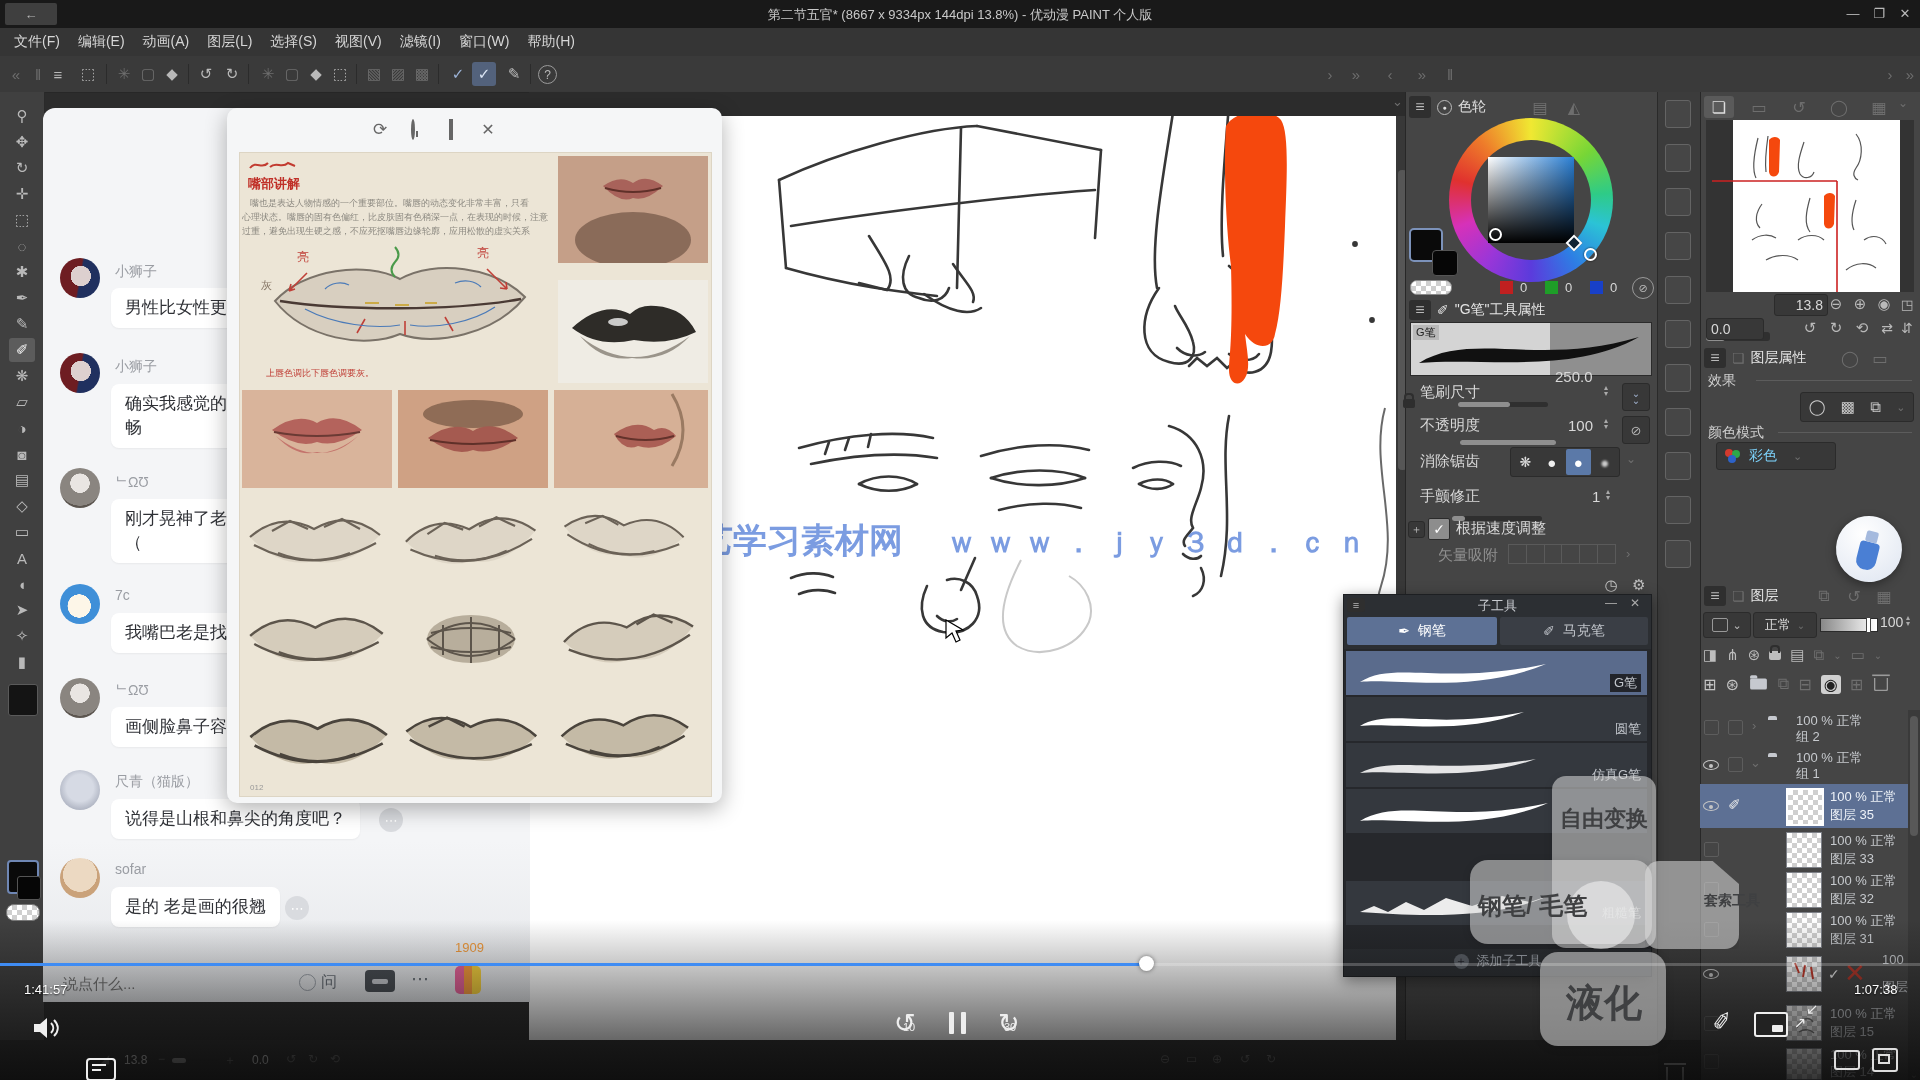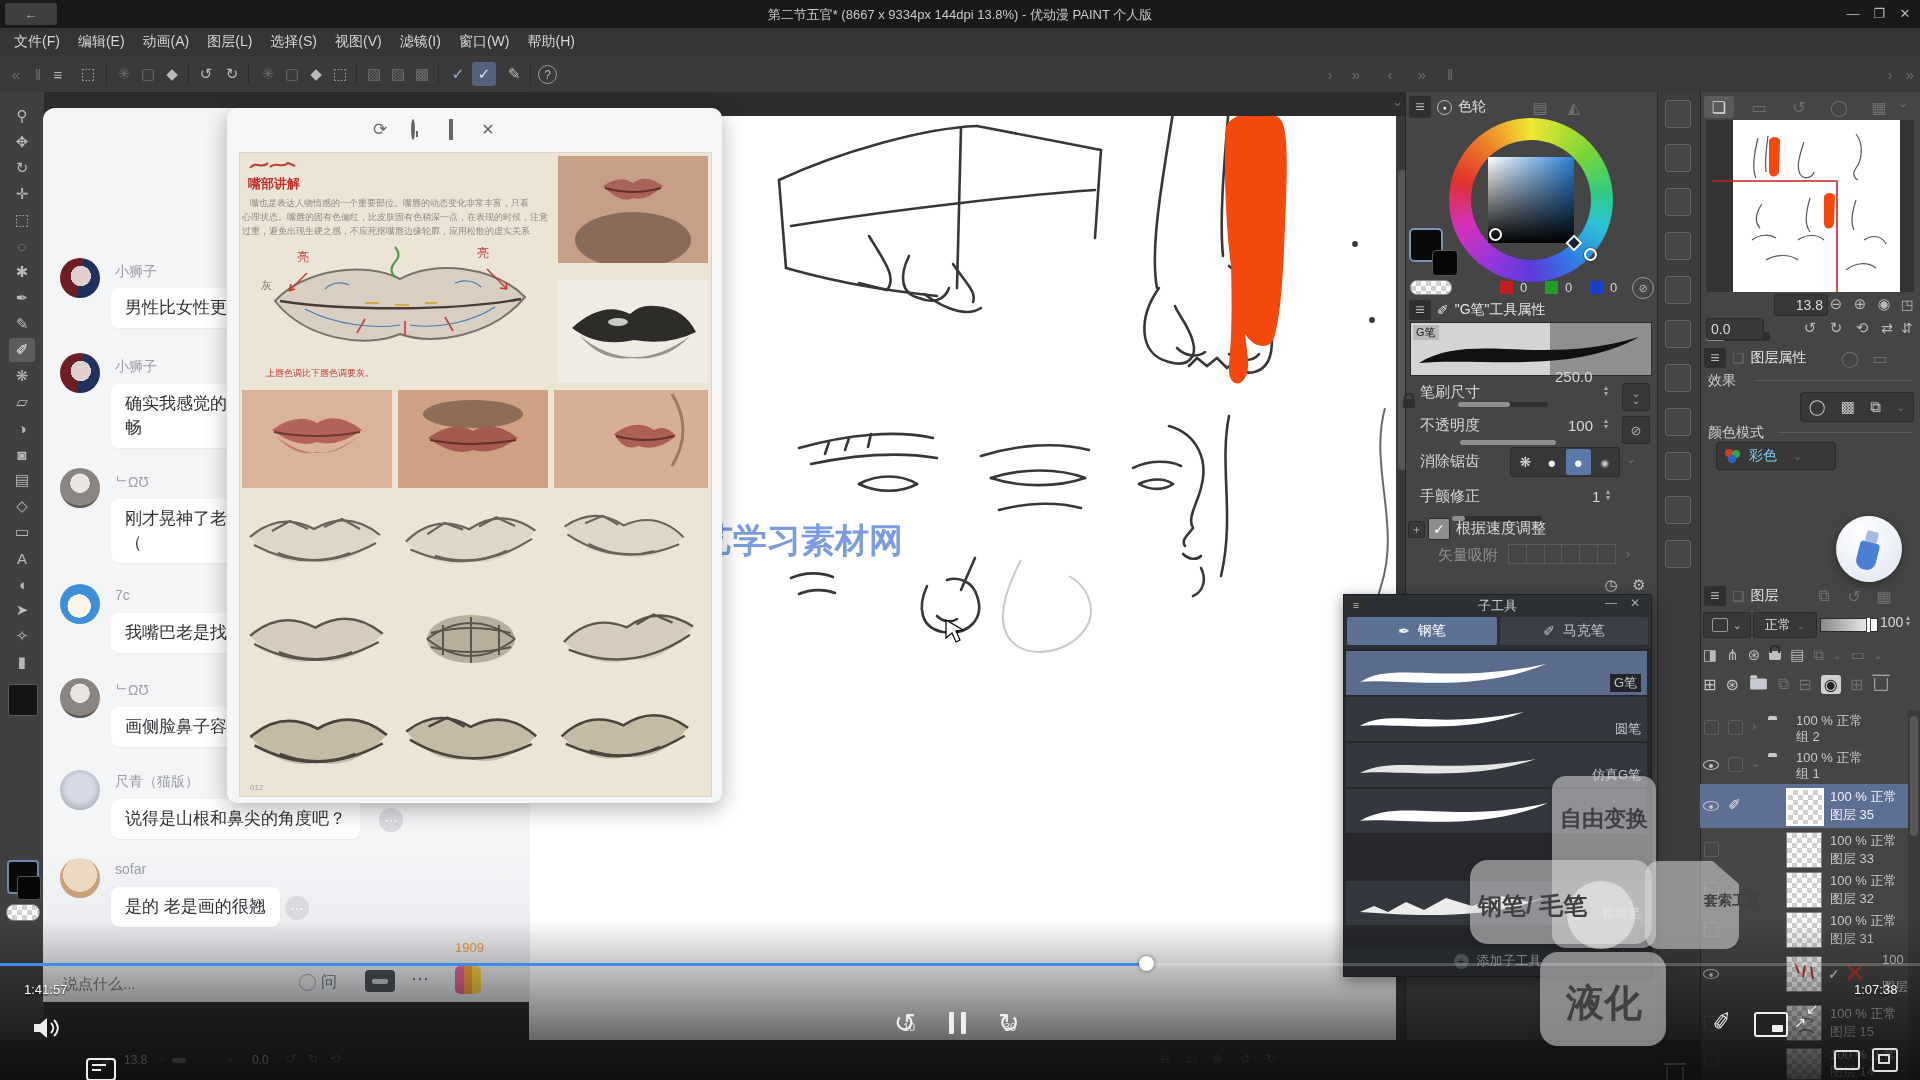"ｗｗｗ．ｊｙ３ｄ．ｃｎ" span { html: none -> <span>ｗｗｗ．ｊｙ３ｄ．ｃｎ</span> }
